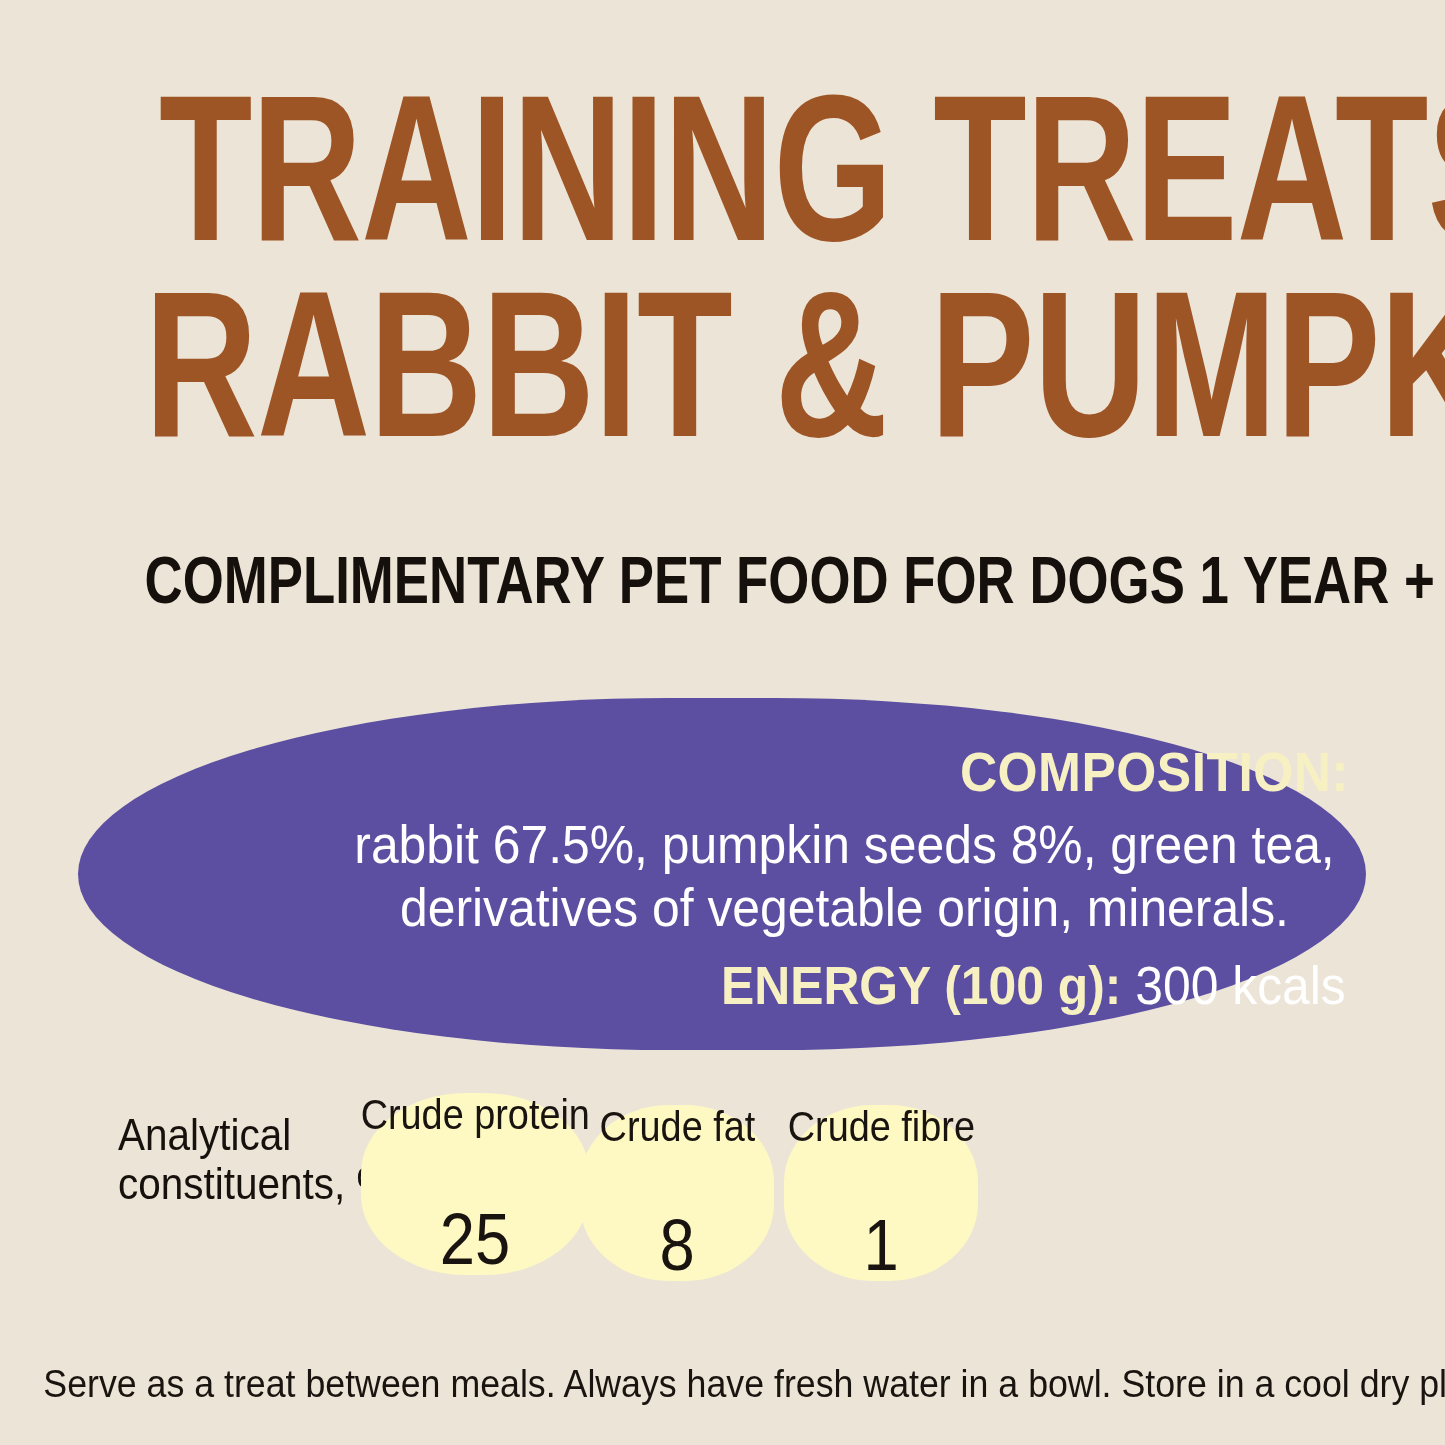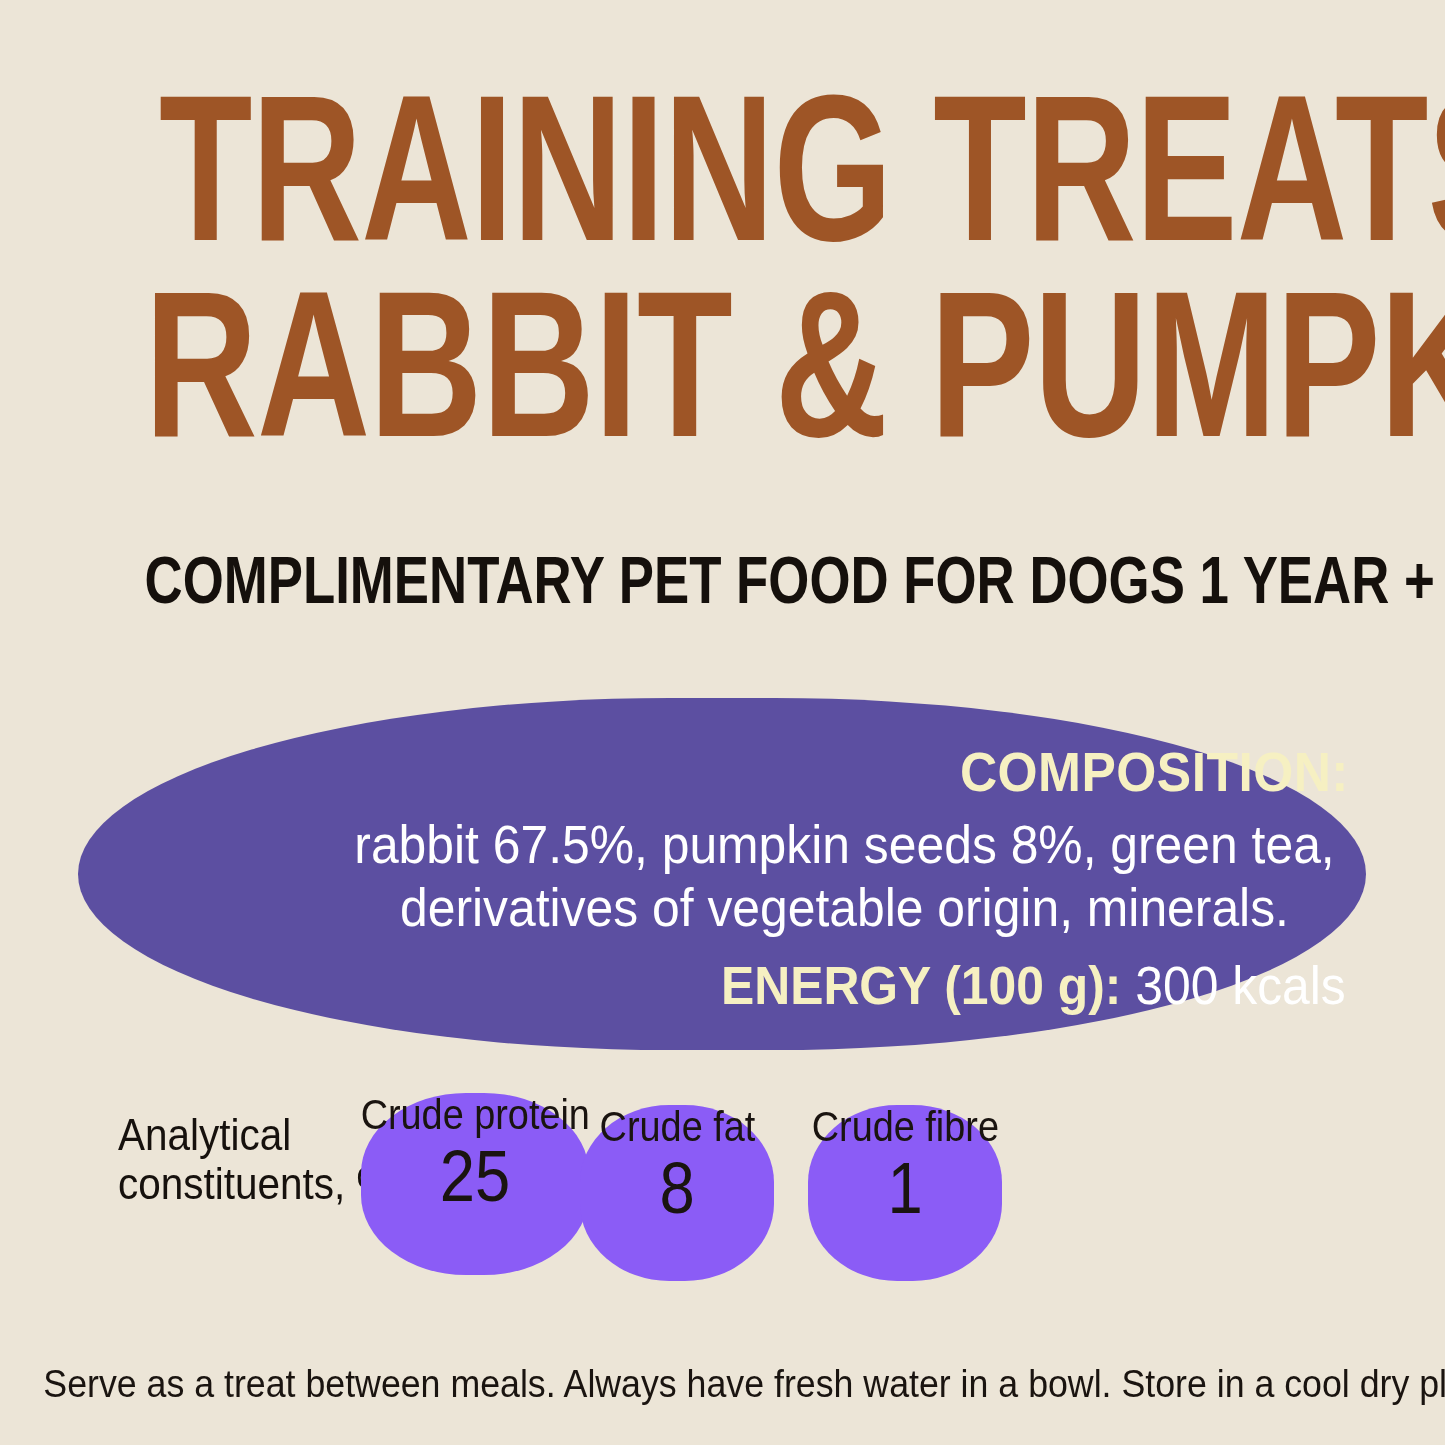"Crude protein" .blob { background: #8b5cf6 -> #fef9c3; justify-content: flex-start -> space-between }
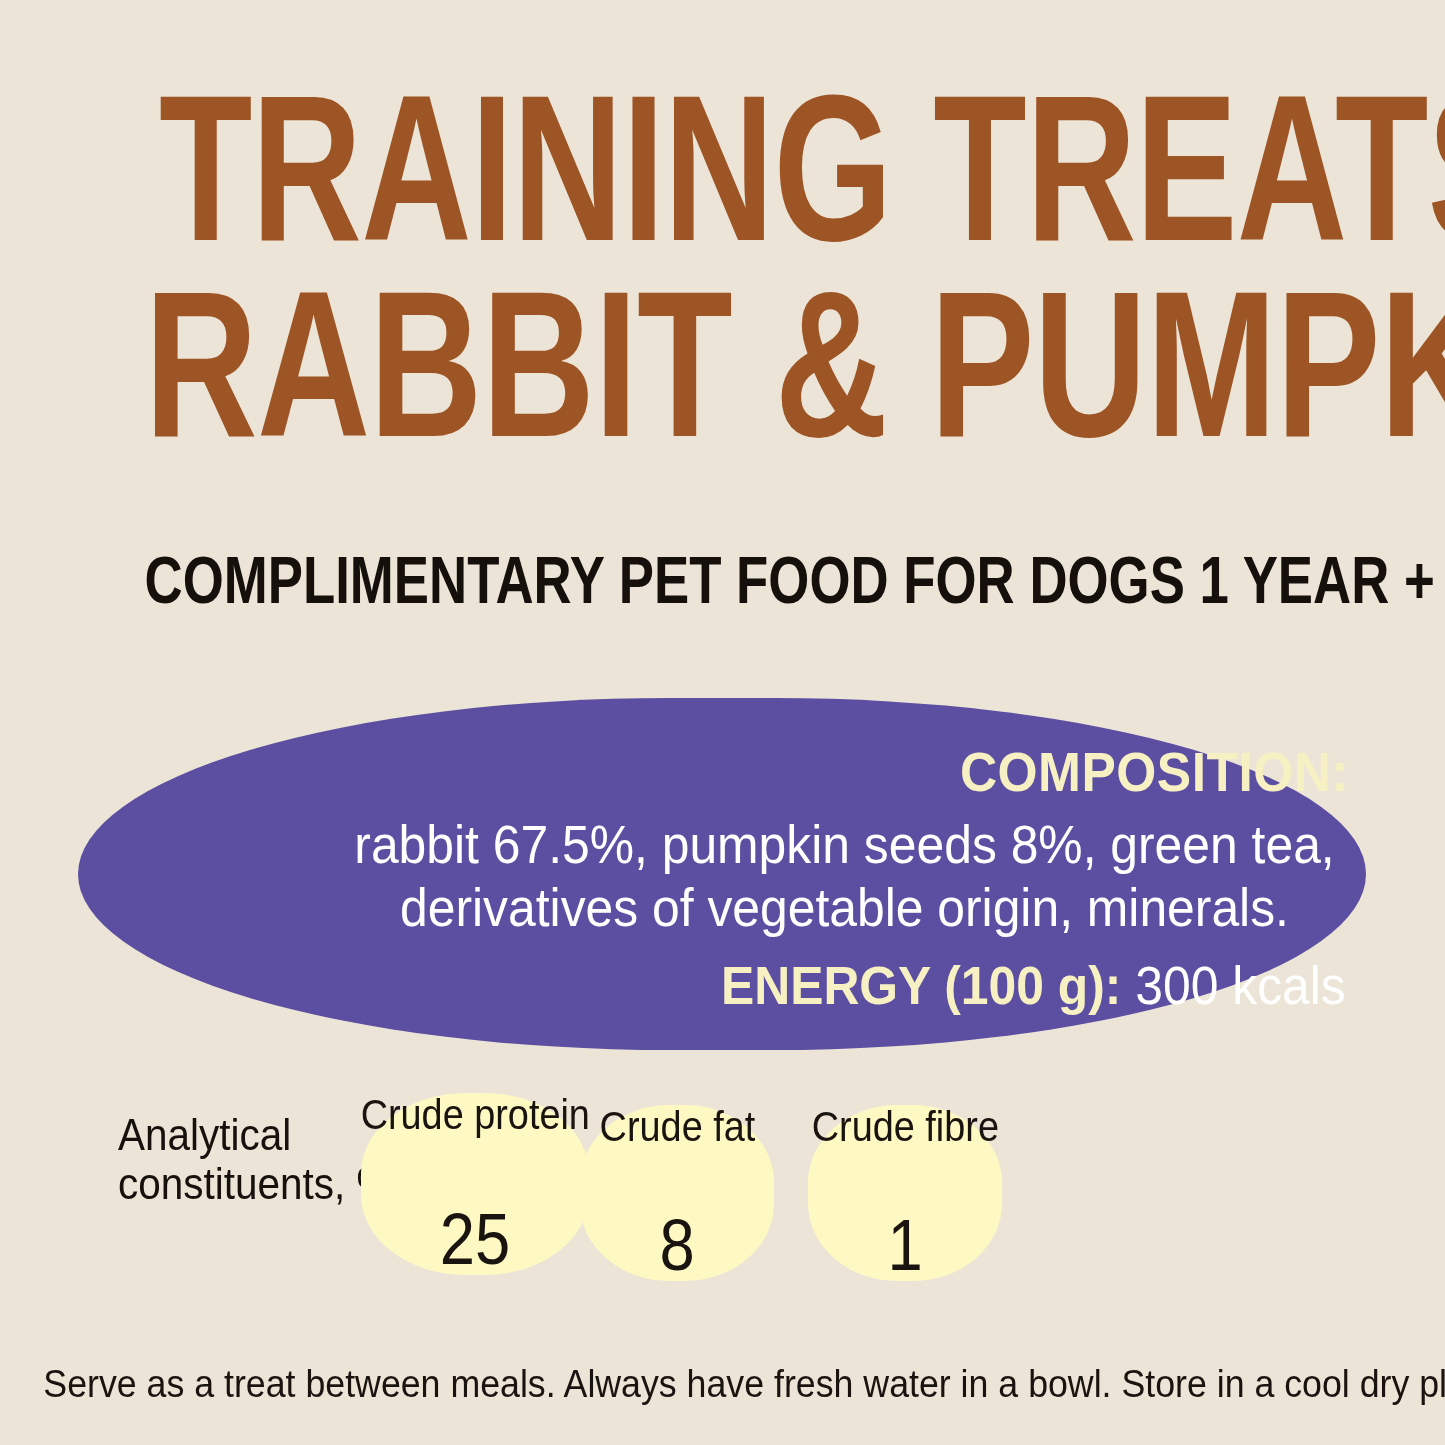"Crude fibre" .blob-2 { left: 808px -> 784px }
